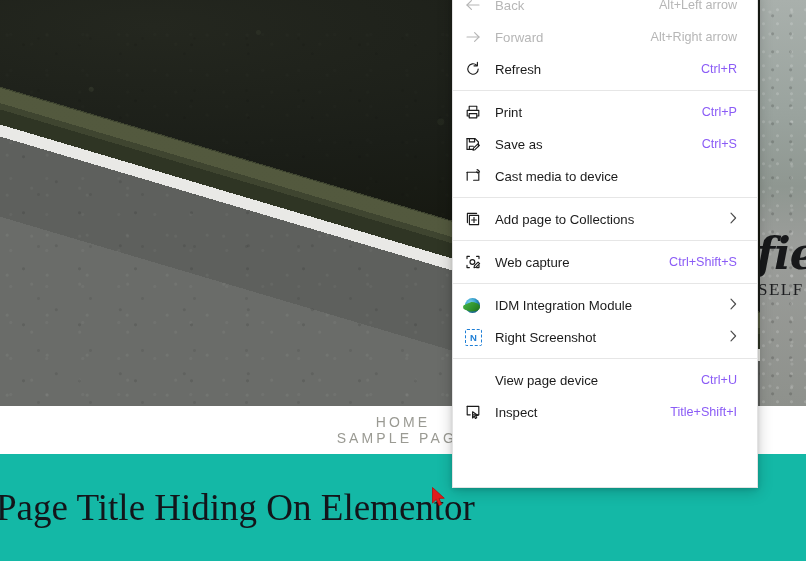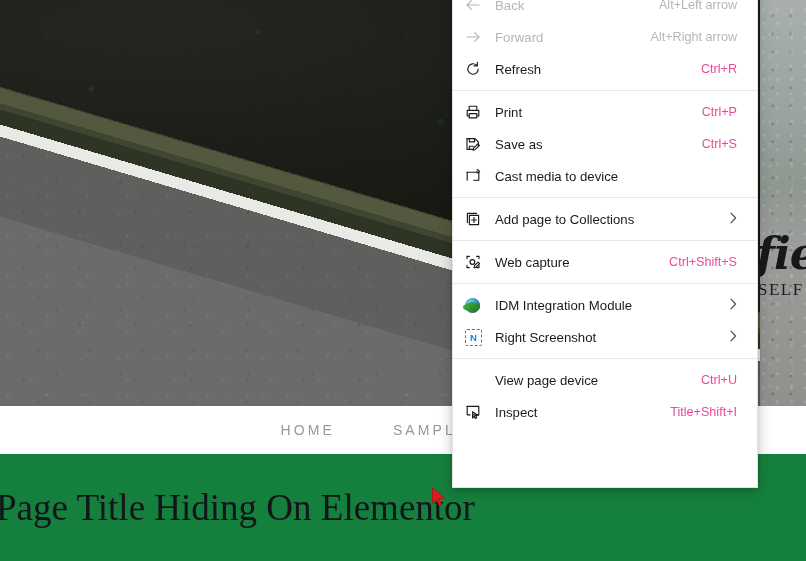"Ctrl+R" .mi .sc { color: #ec4899 -> #8b5cf6 }
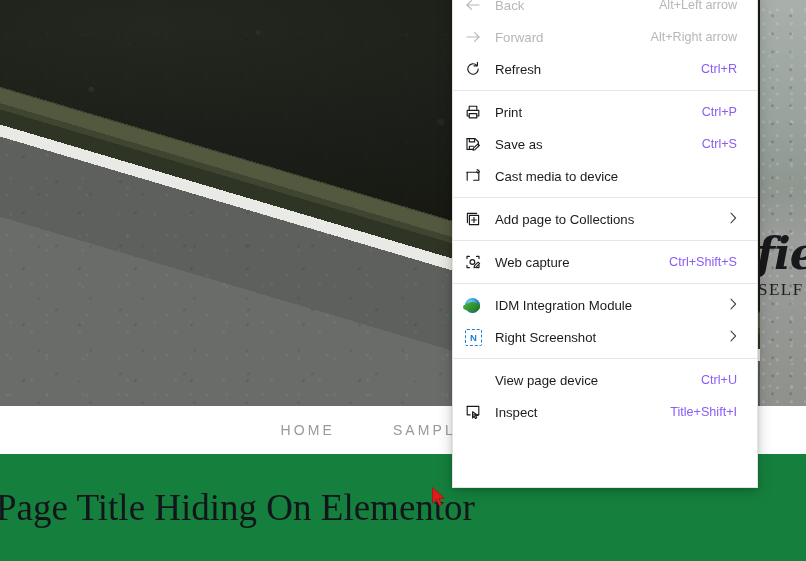"fie" .site { background: #15803d -> #14b8a6 }
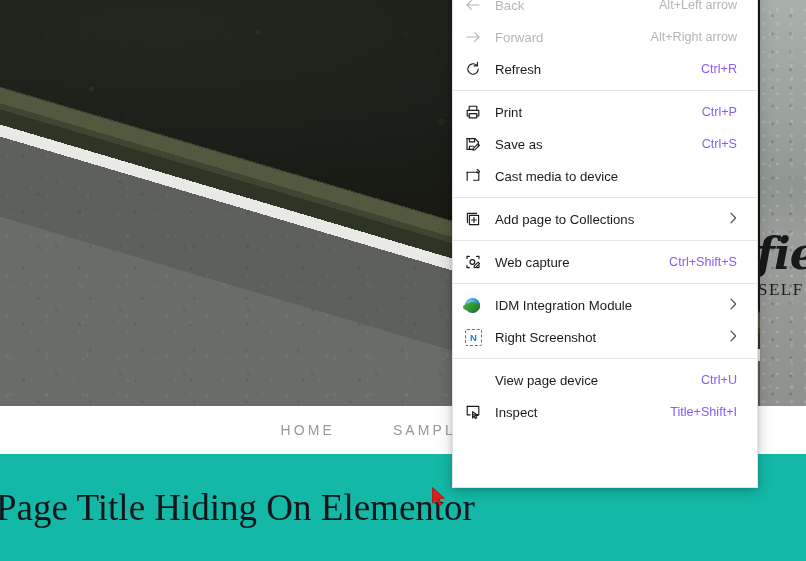"HOME" .nav { flex-direction: none -> column }
